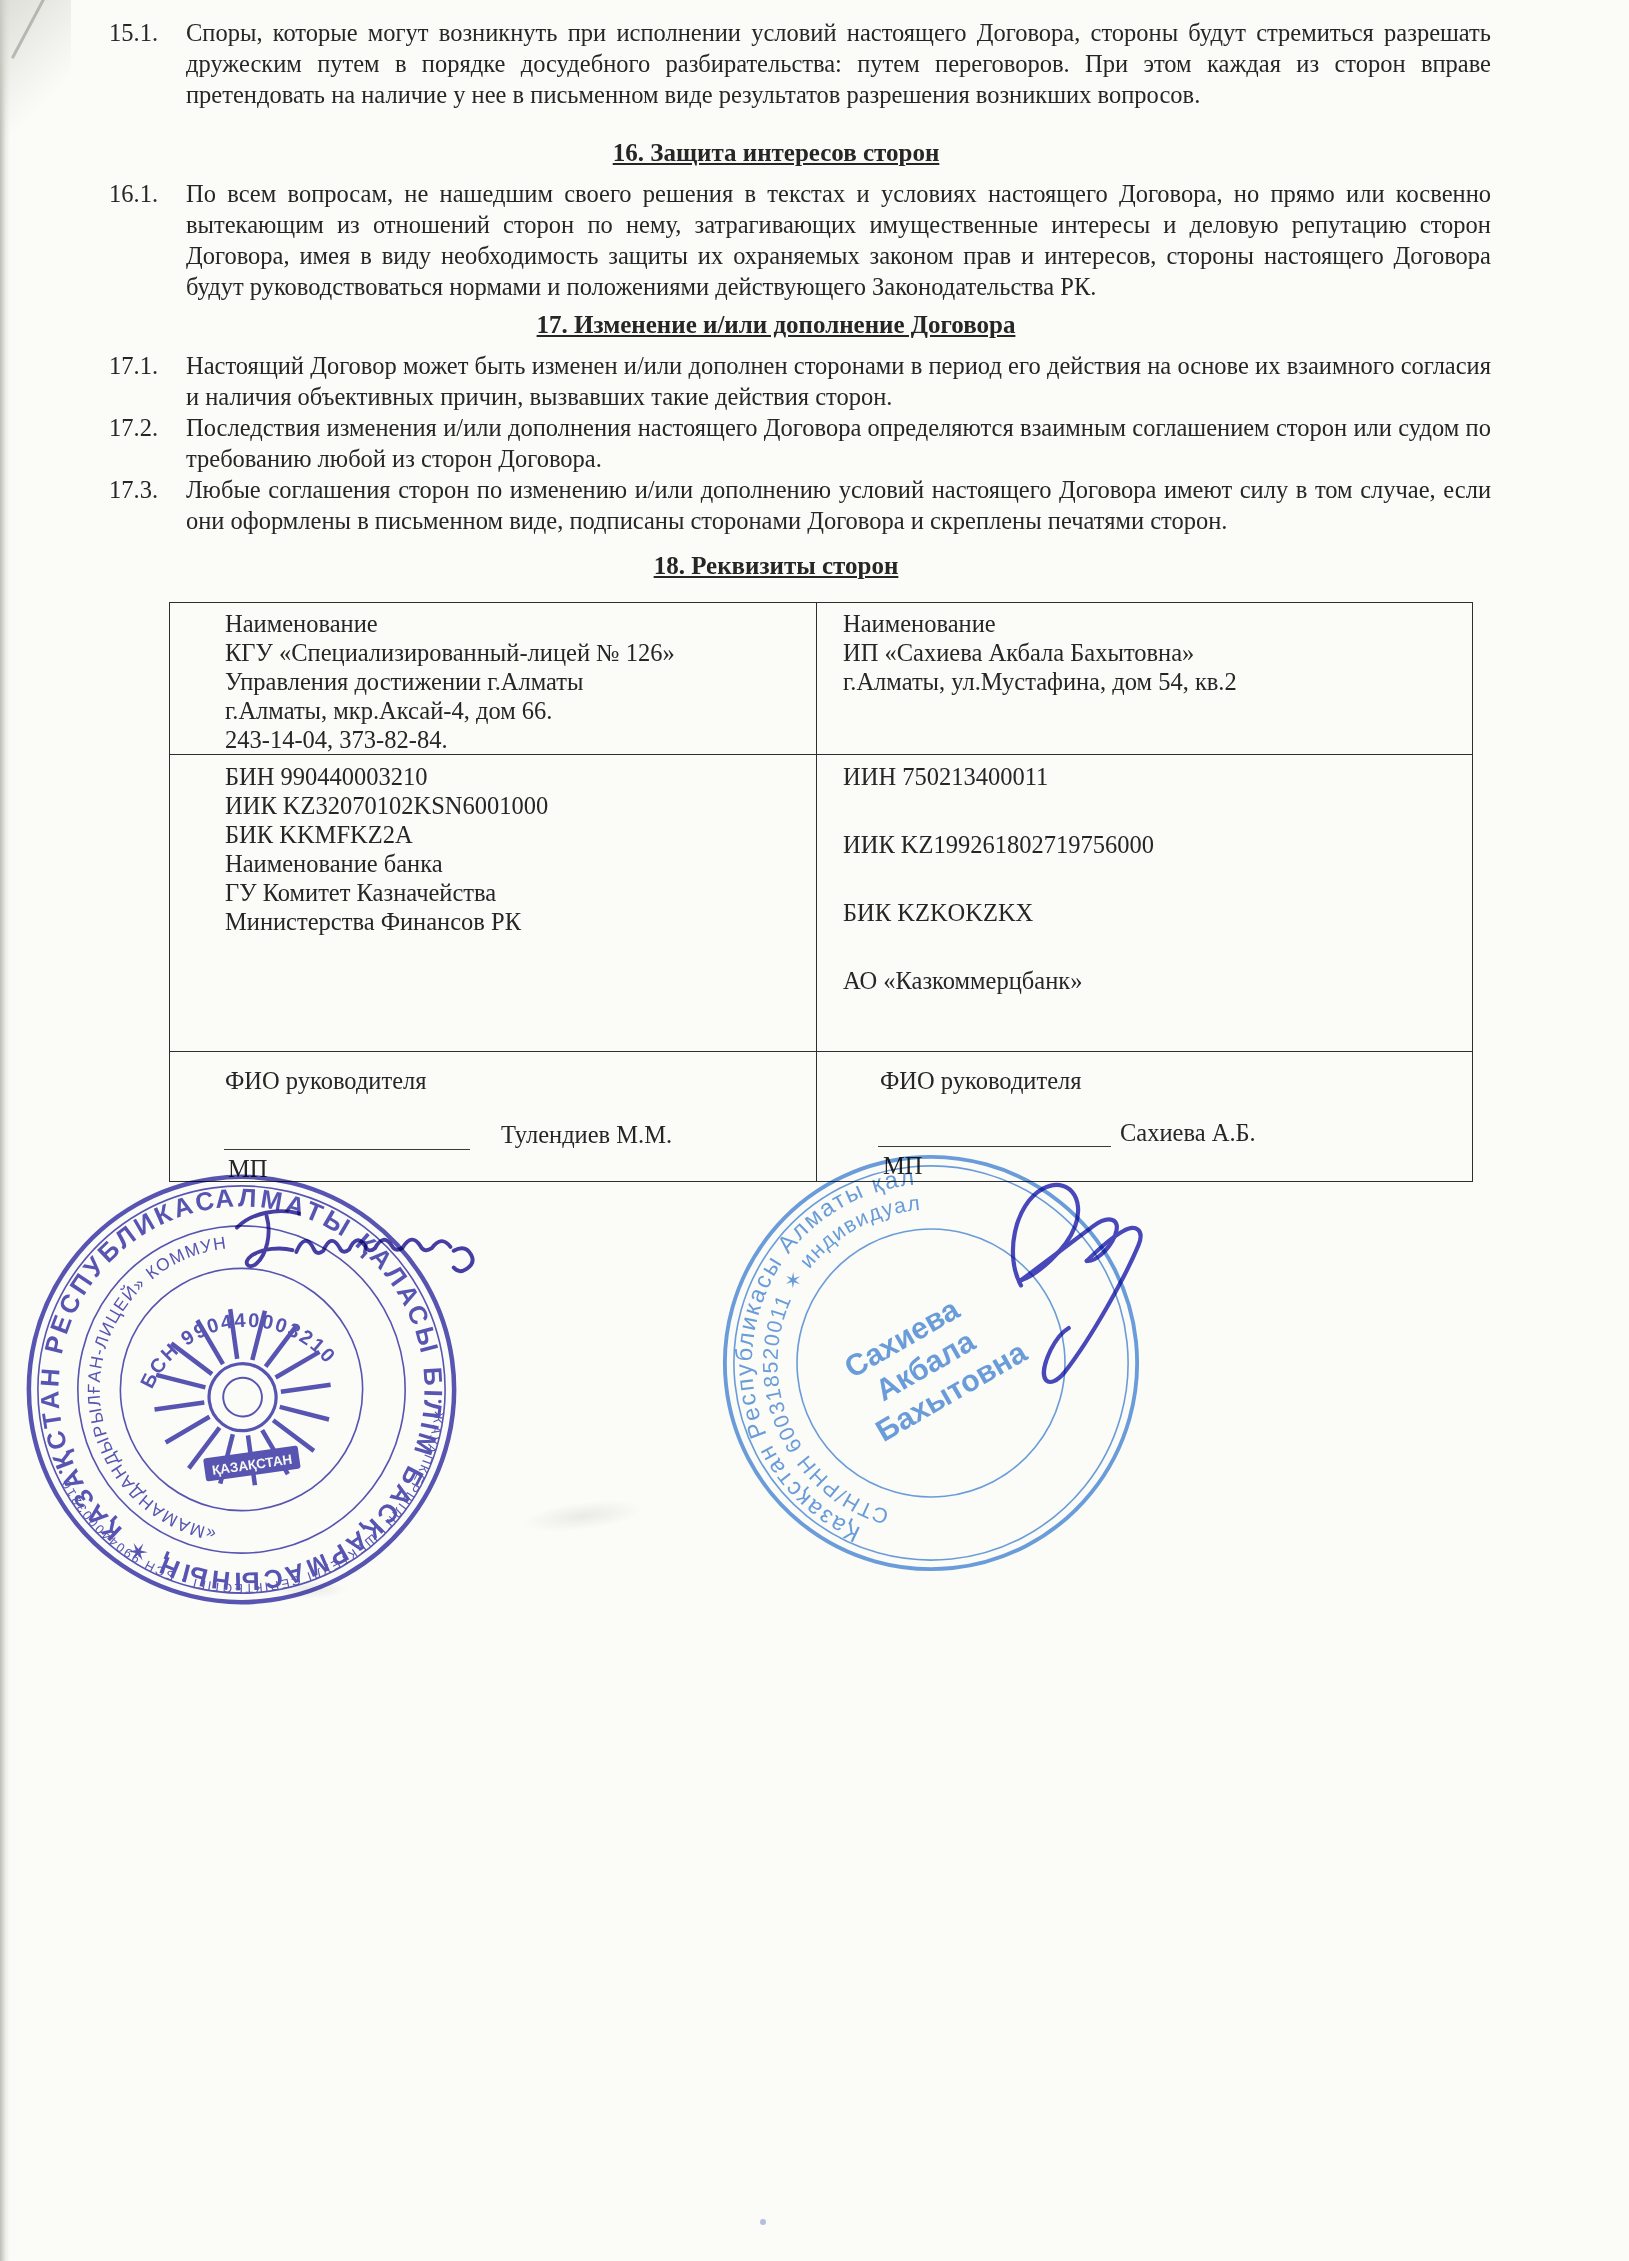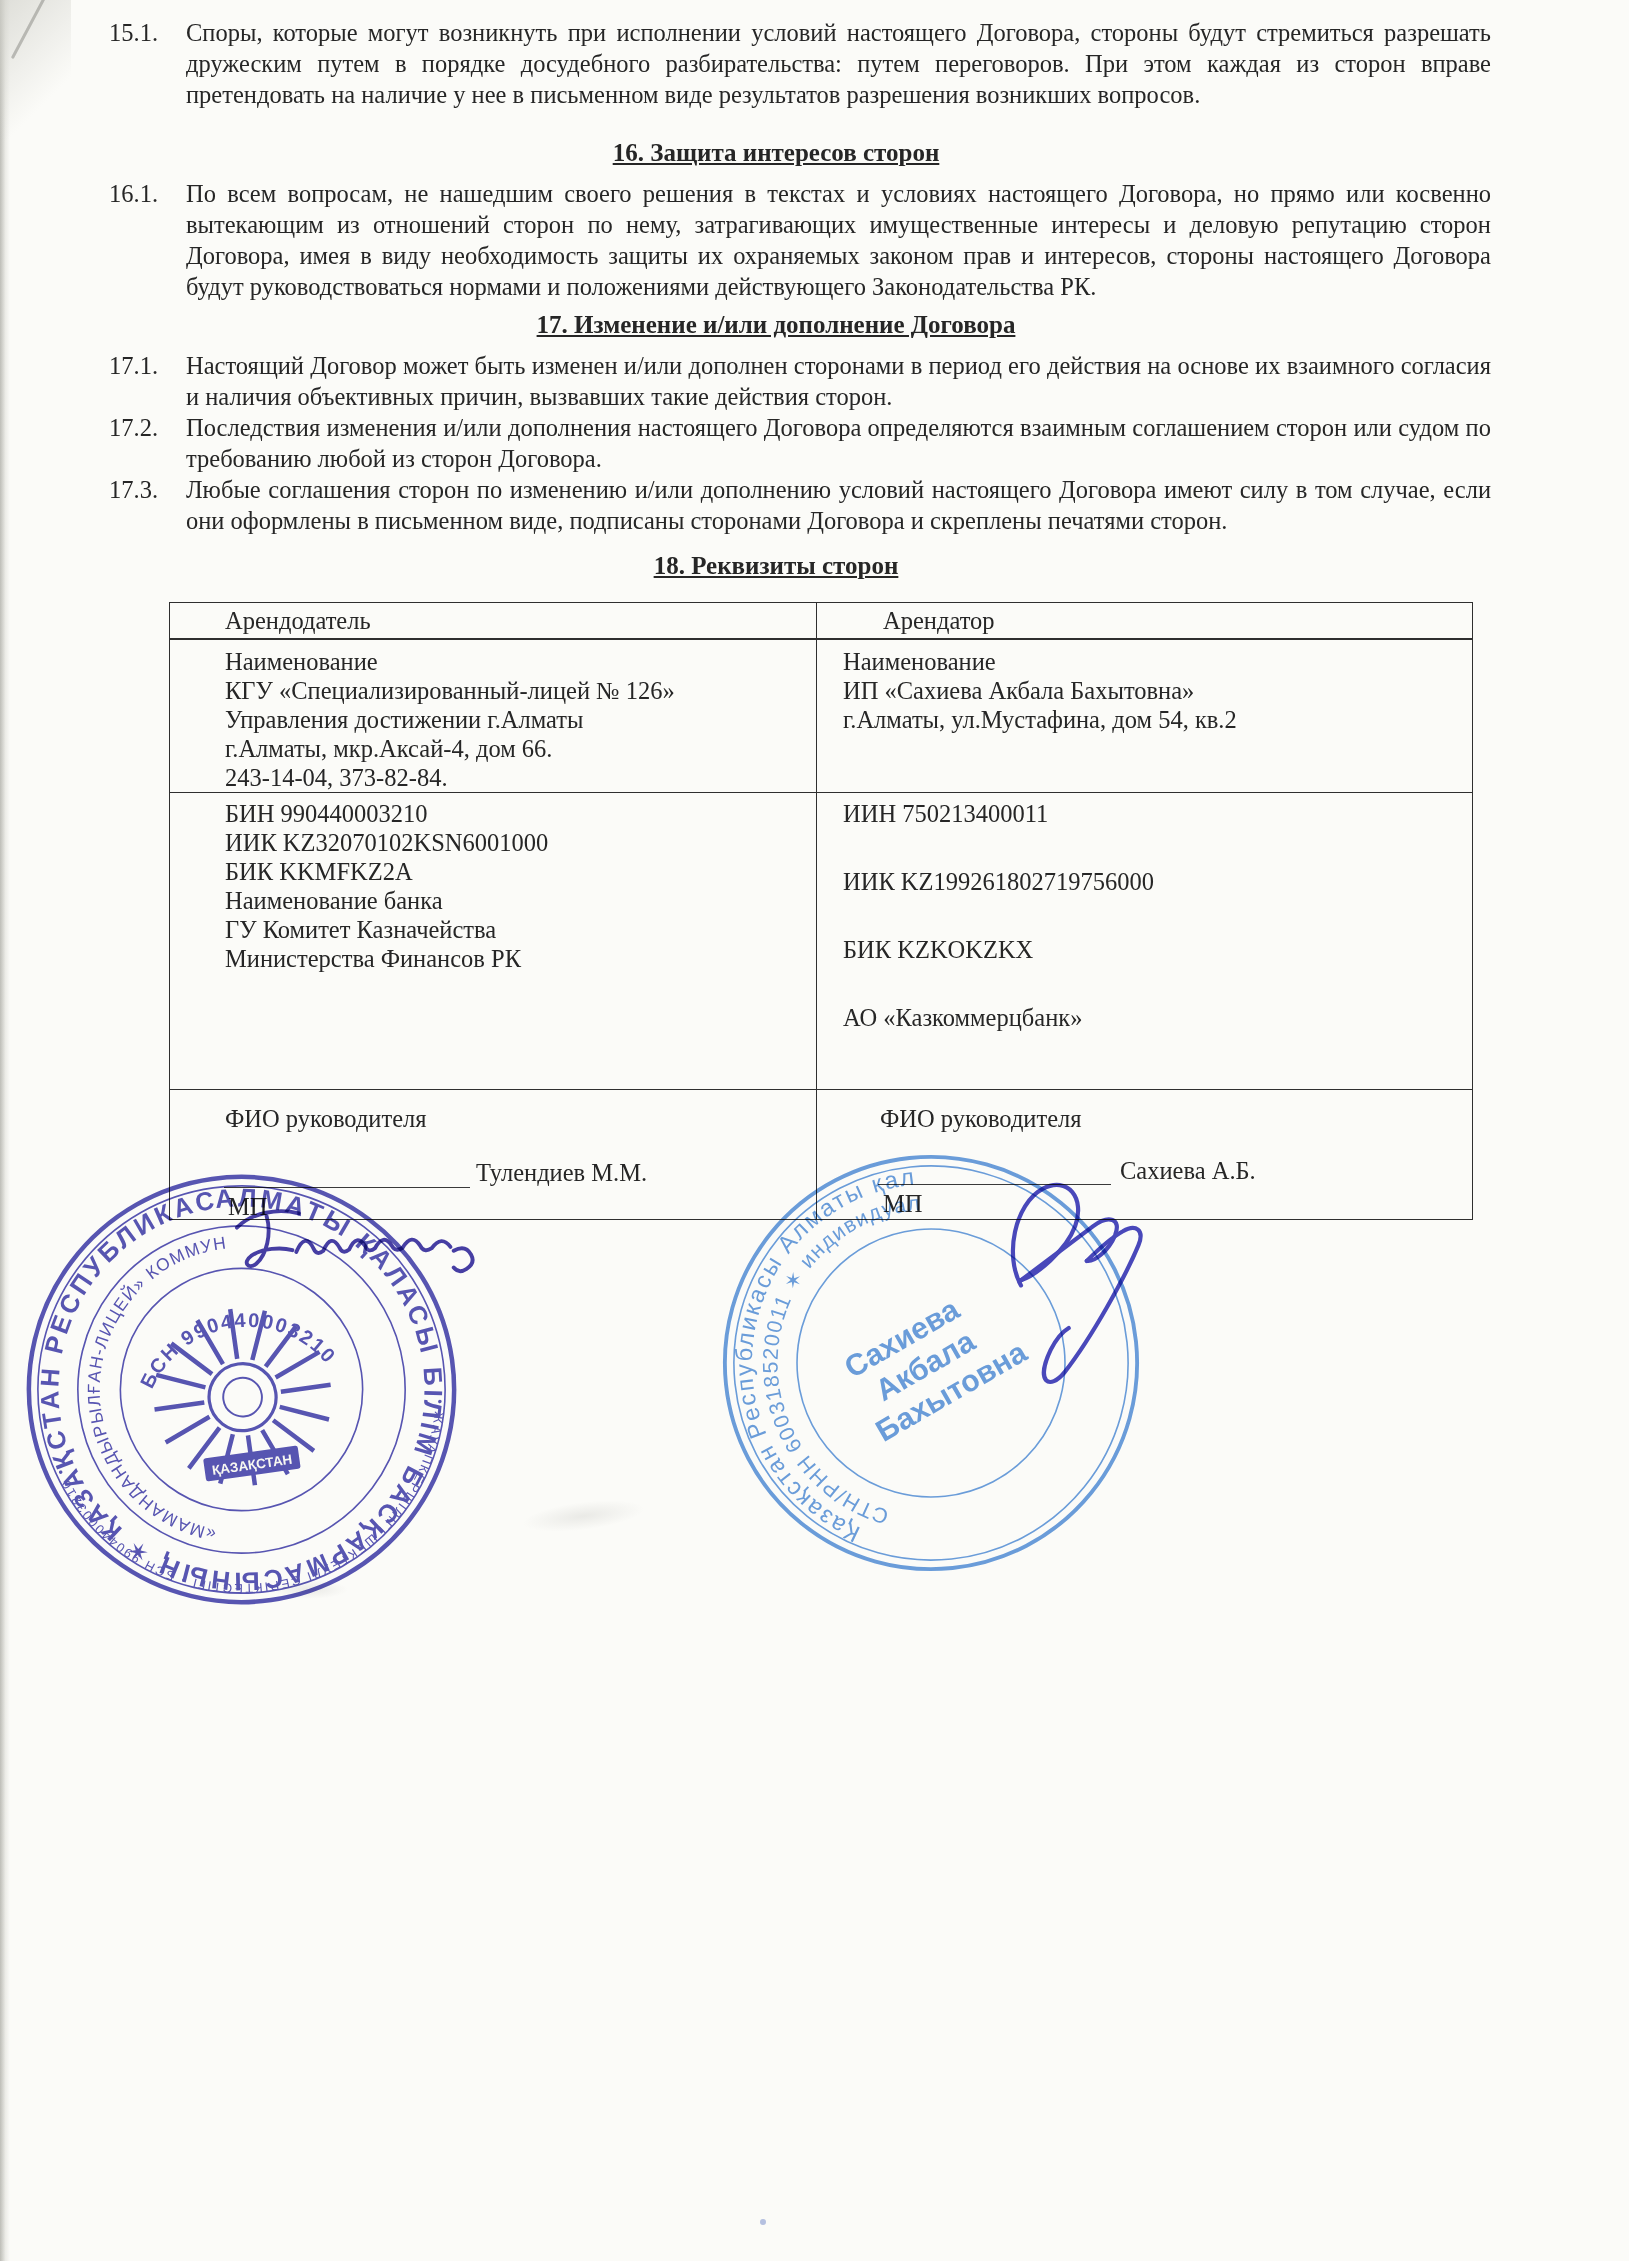"Арендодатель" tr.hdr { html: <tr> <th>Арендодатель</th> <th>Арендатор</th> </tr> -> none }
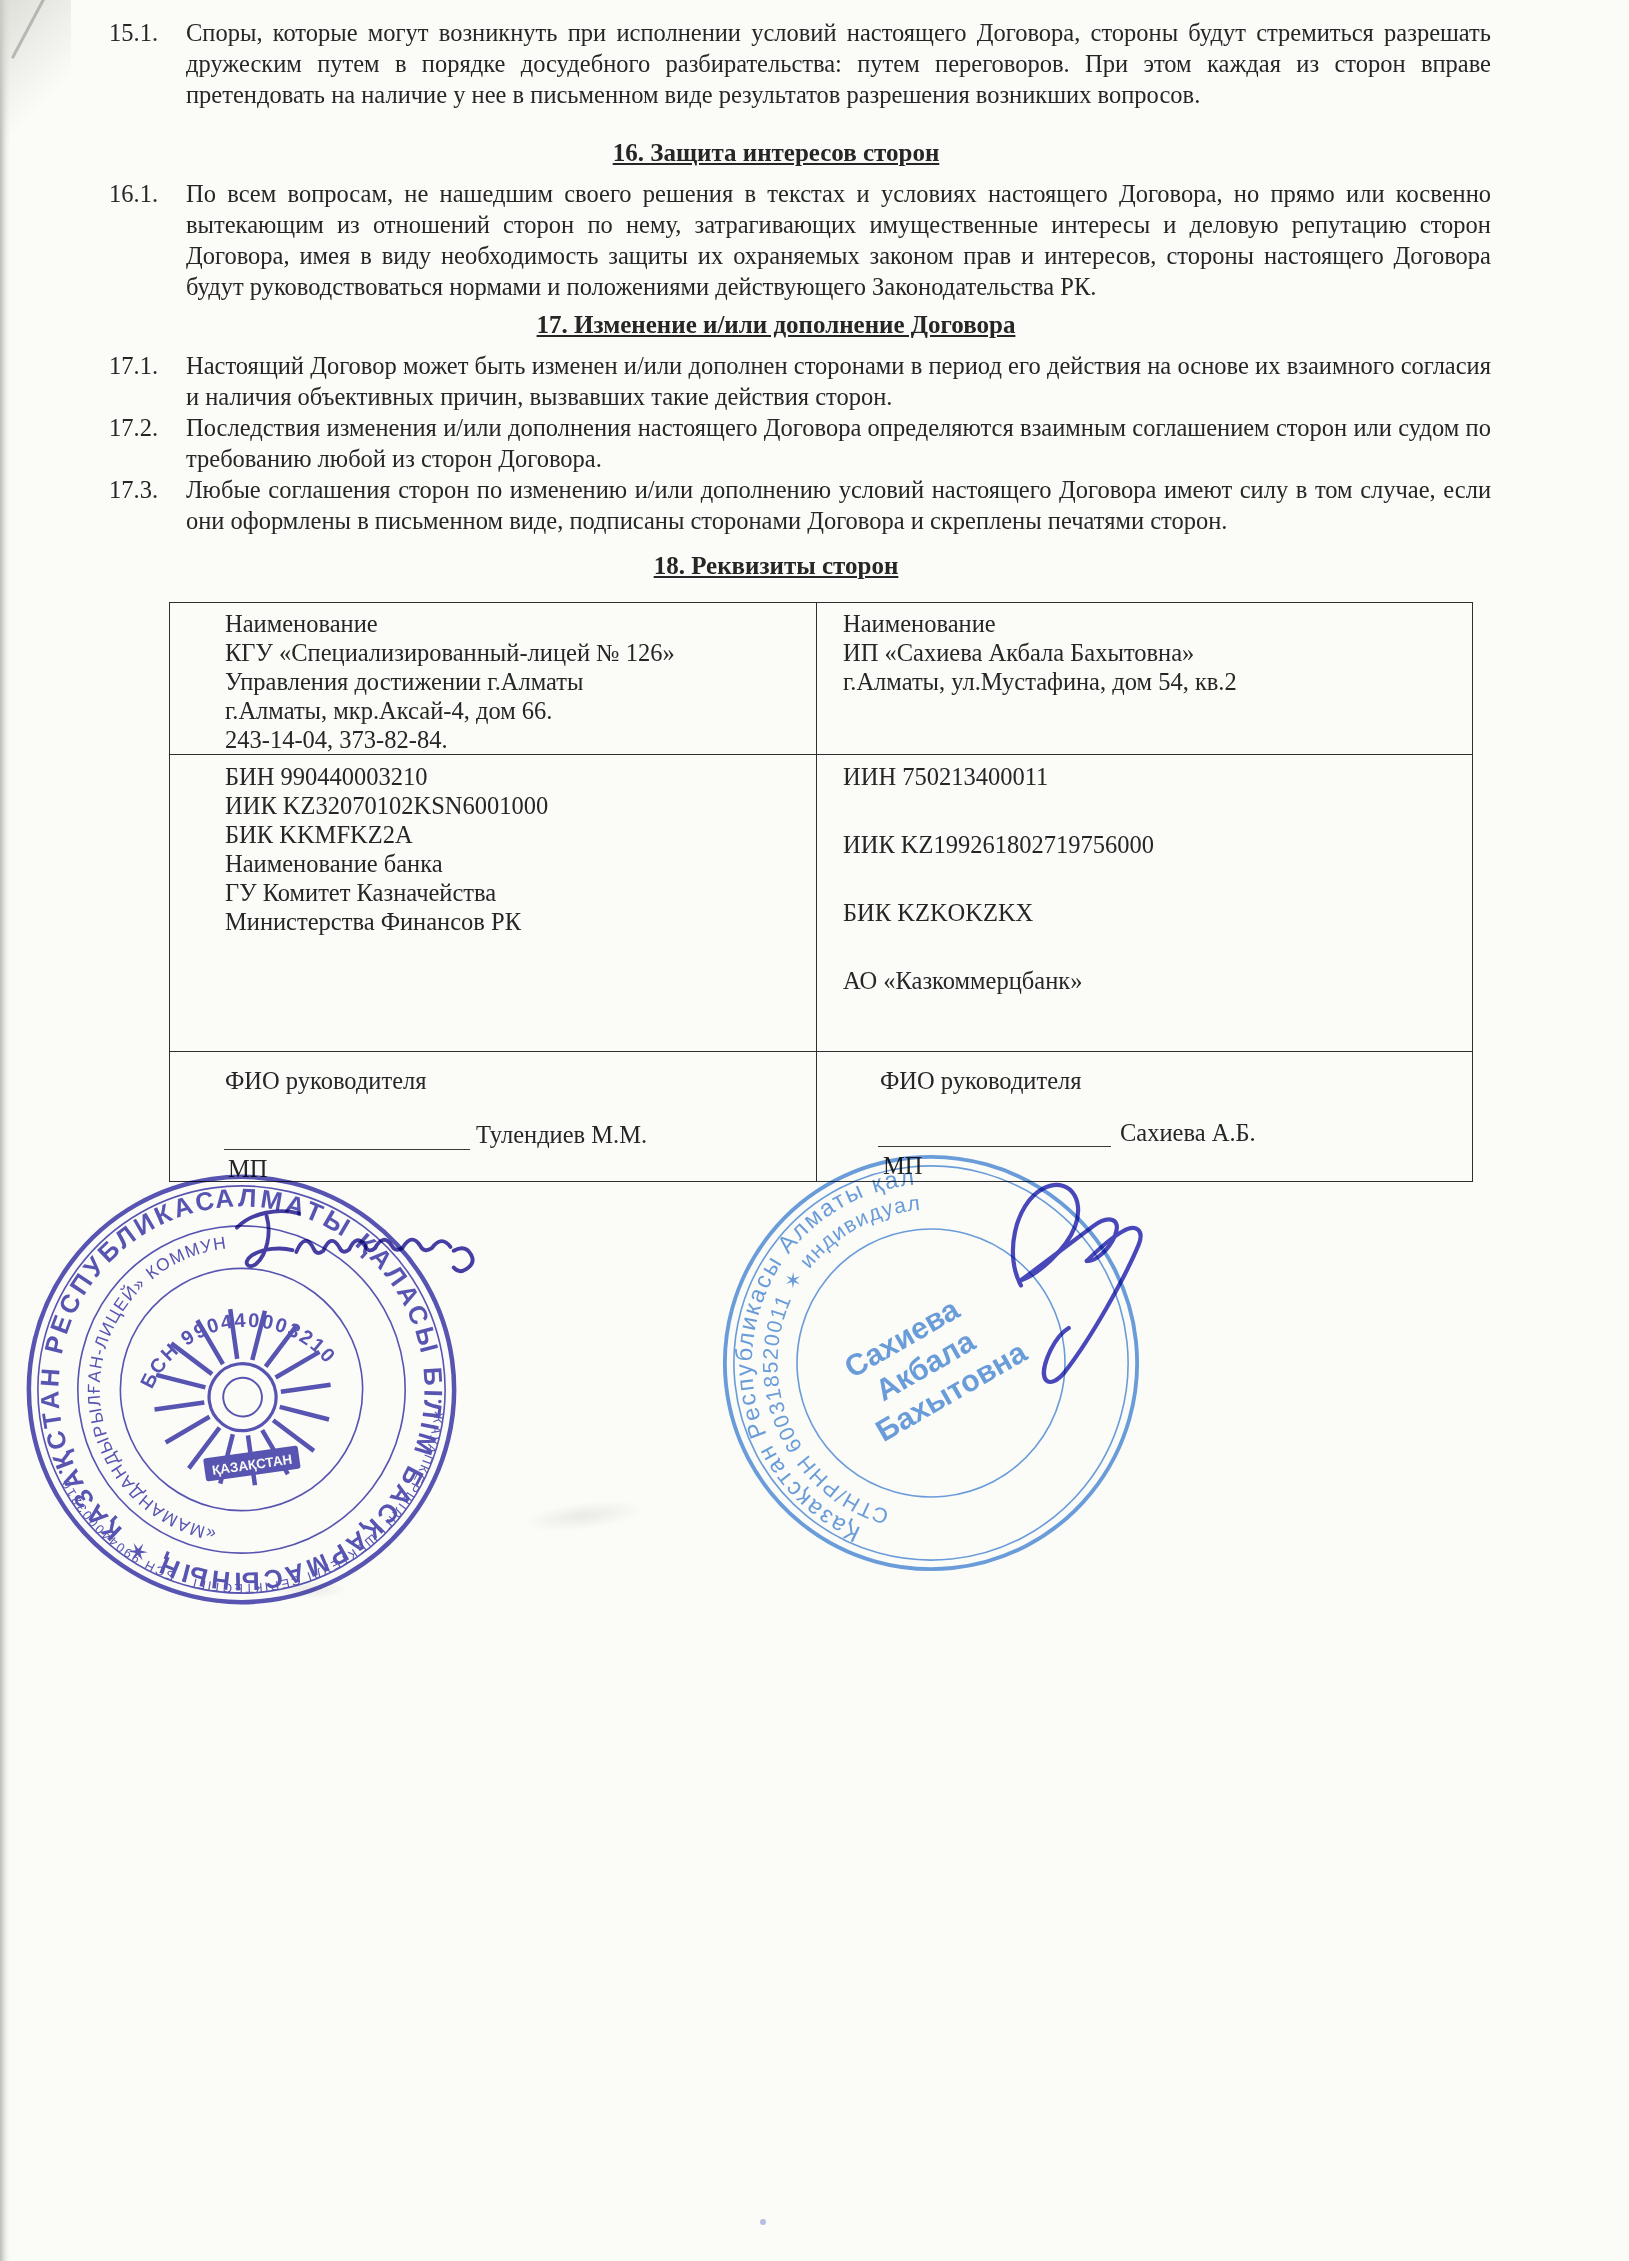"Тулендиев М.М." .sig-cell.l .sig-name { left: 306px -> 331px }
